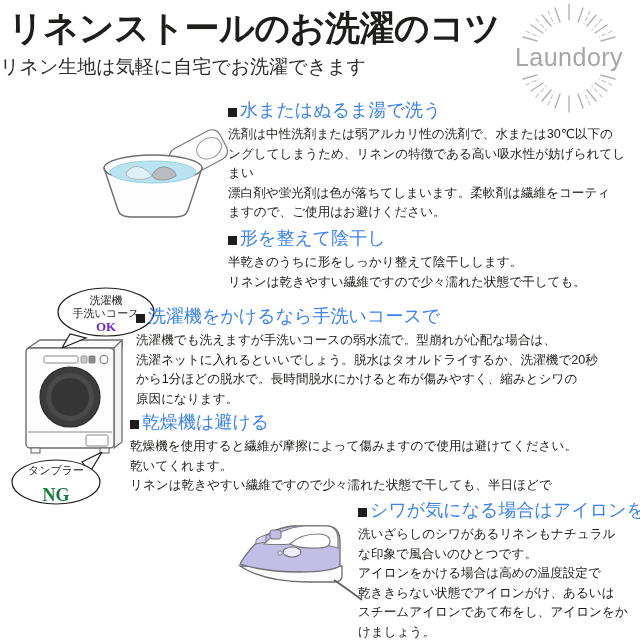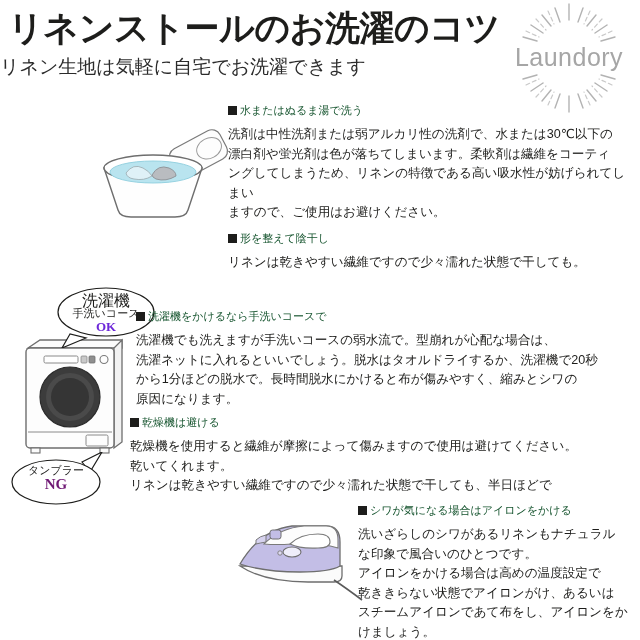"水またはぬるま湯で洗う" .sec-head { color: #14532d -> #3b82f6; font-size: 11px -> 18px }
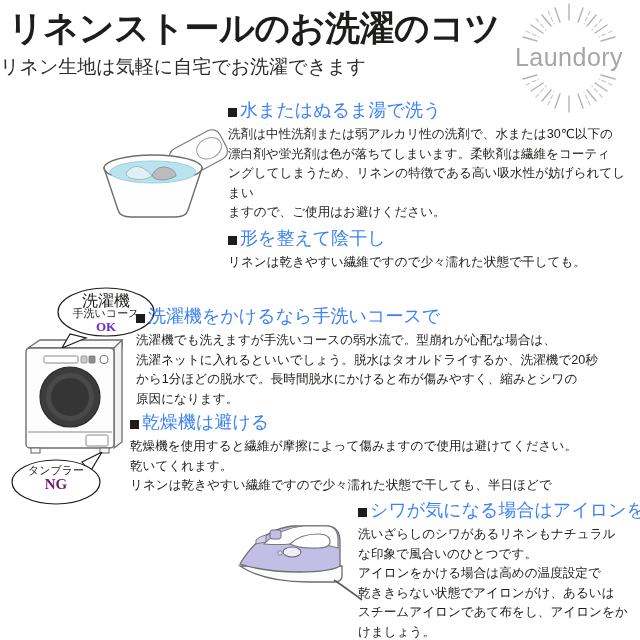"漂白剤や蛍光剤は色が落ちてしまいます。柔軟剤は繊維をコーティ" p { order: before "ングしてしまうため、リネンの特徴である高い吸水性が妨げられてしまい" -> after "ングしてしまうため、リネンの特徴である高い吸水性が妨げられてしまい" }
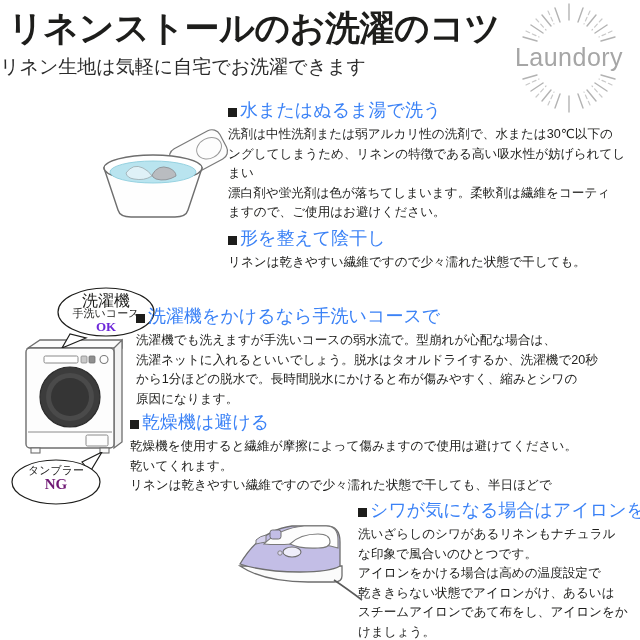"半乾きのうちに形をしっかり整えて陰干しします。" p { html: none -> <p>半乾きのうちに形をしっかり整えて陰干しします。</p> }
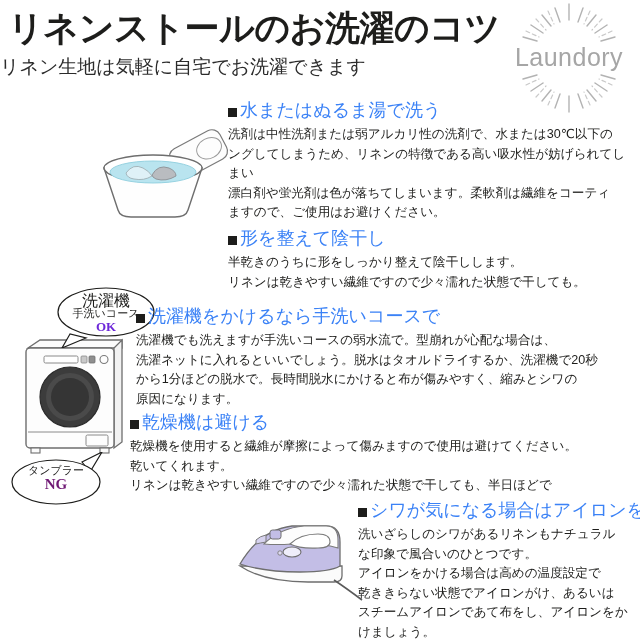"洗濯機" #bub-ok .l1 { font-size: 16px -> 11px }
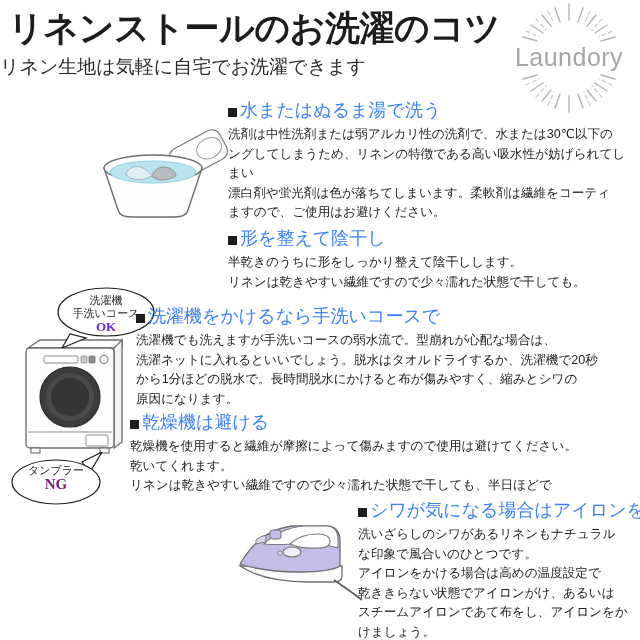"NG" #bub-ng .l2 { color: #701a75 -> #15803d; font-size: 15px -> 18px; top: 25px -> 36px }
